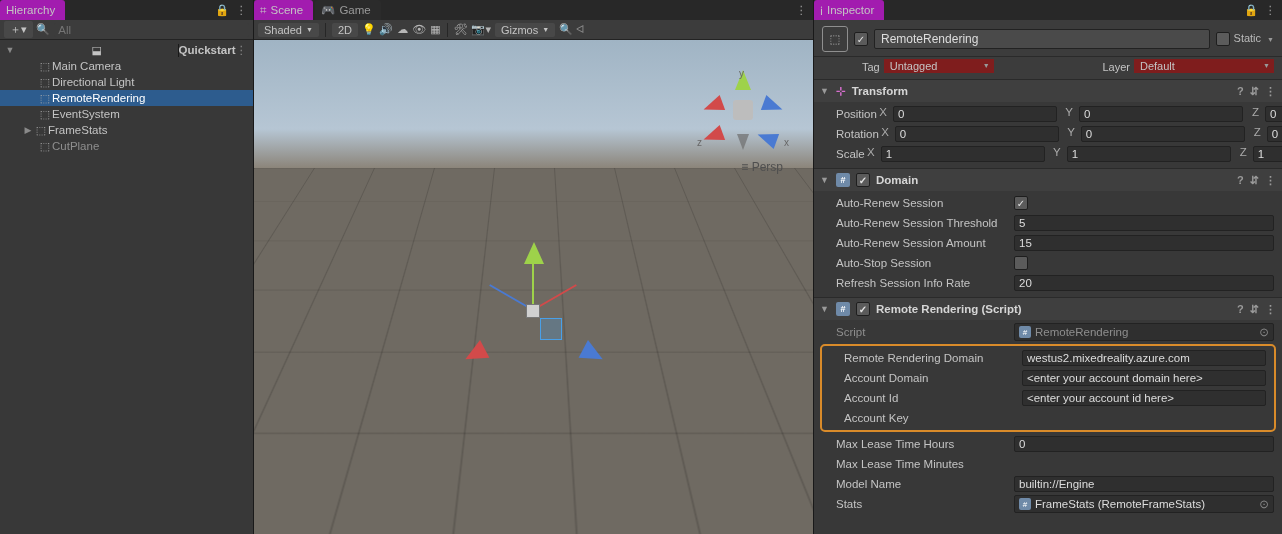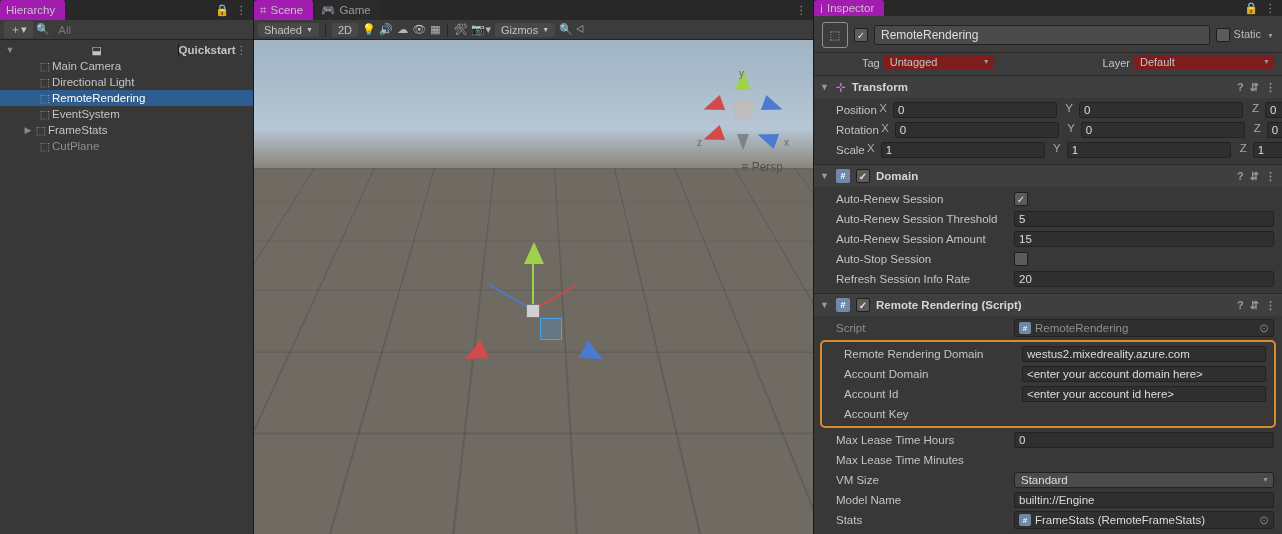"VM Size" div.prop-row { html: <div> <span>VM Size</span> <div>Standard</div> </div> -> none }
